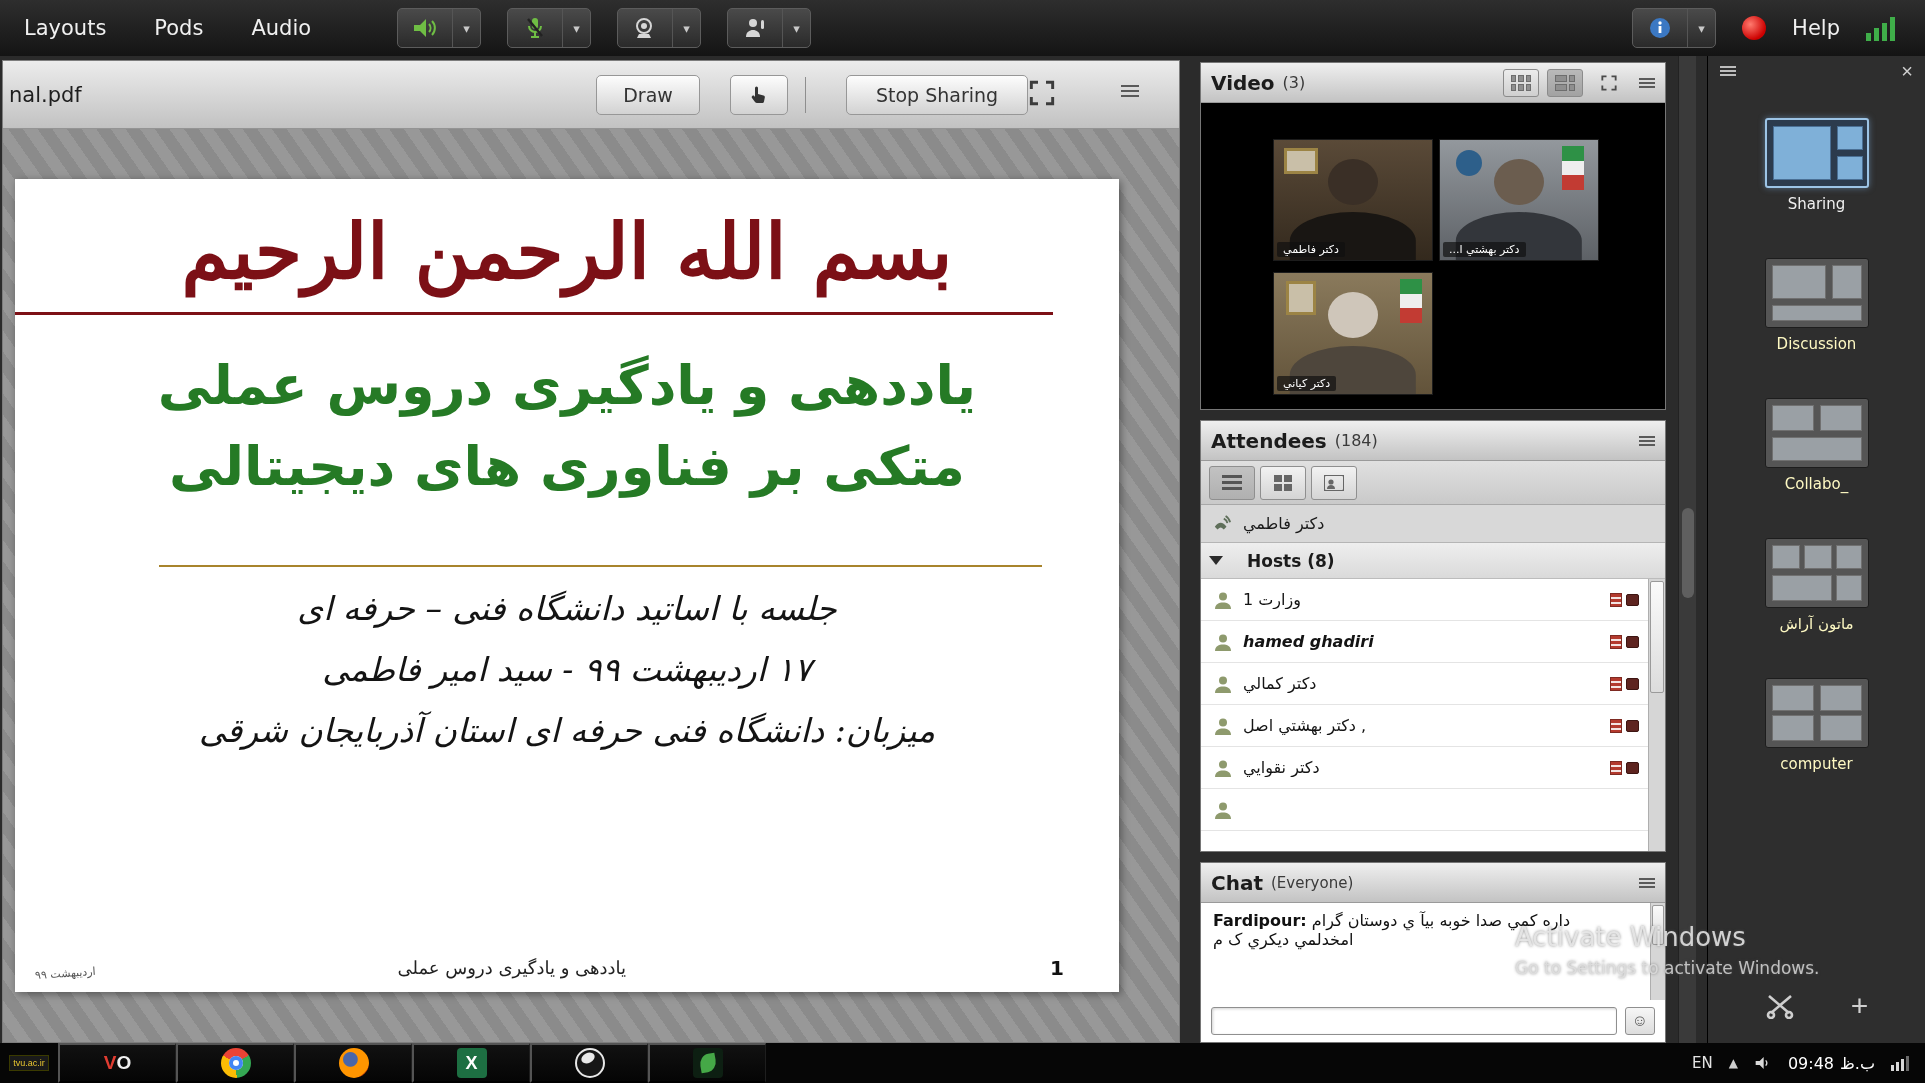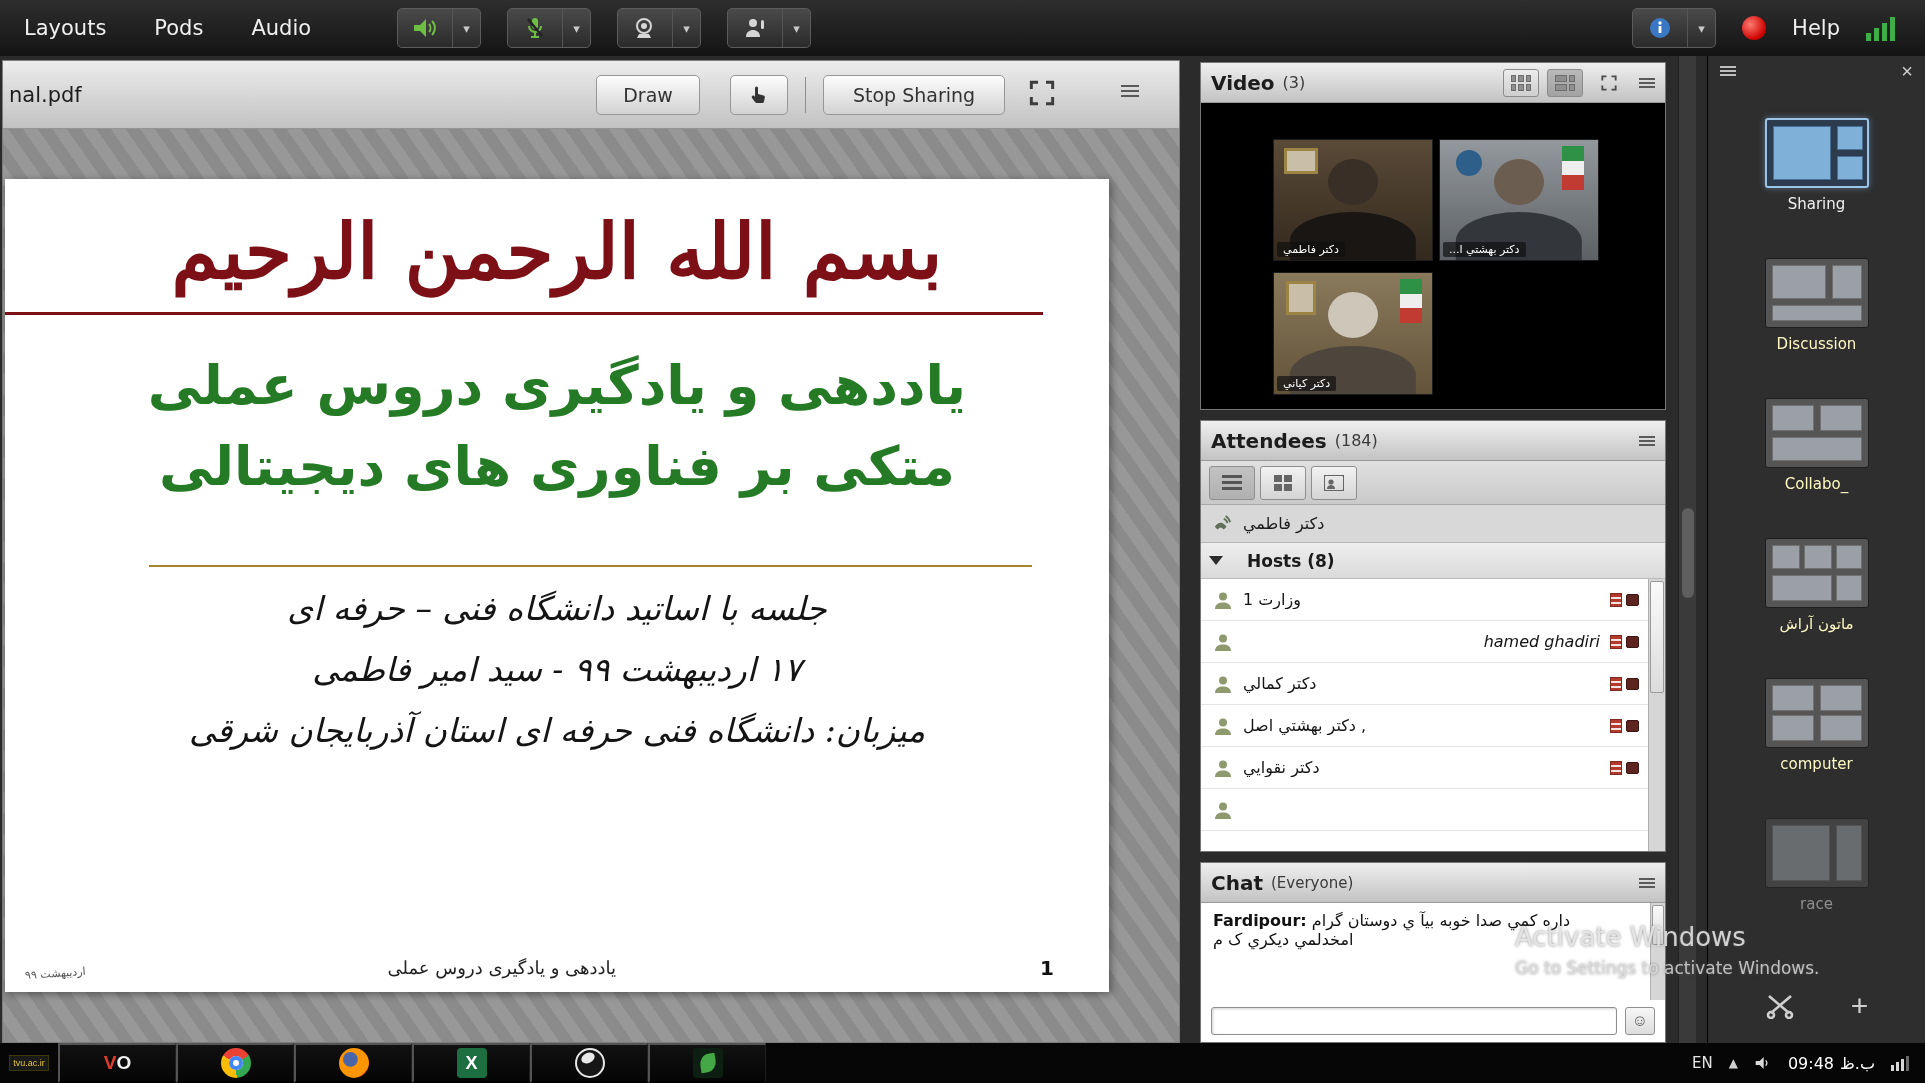"Stop Sharing" button.btn-gray { left: 820px -> 843px }
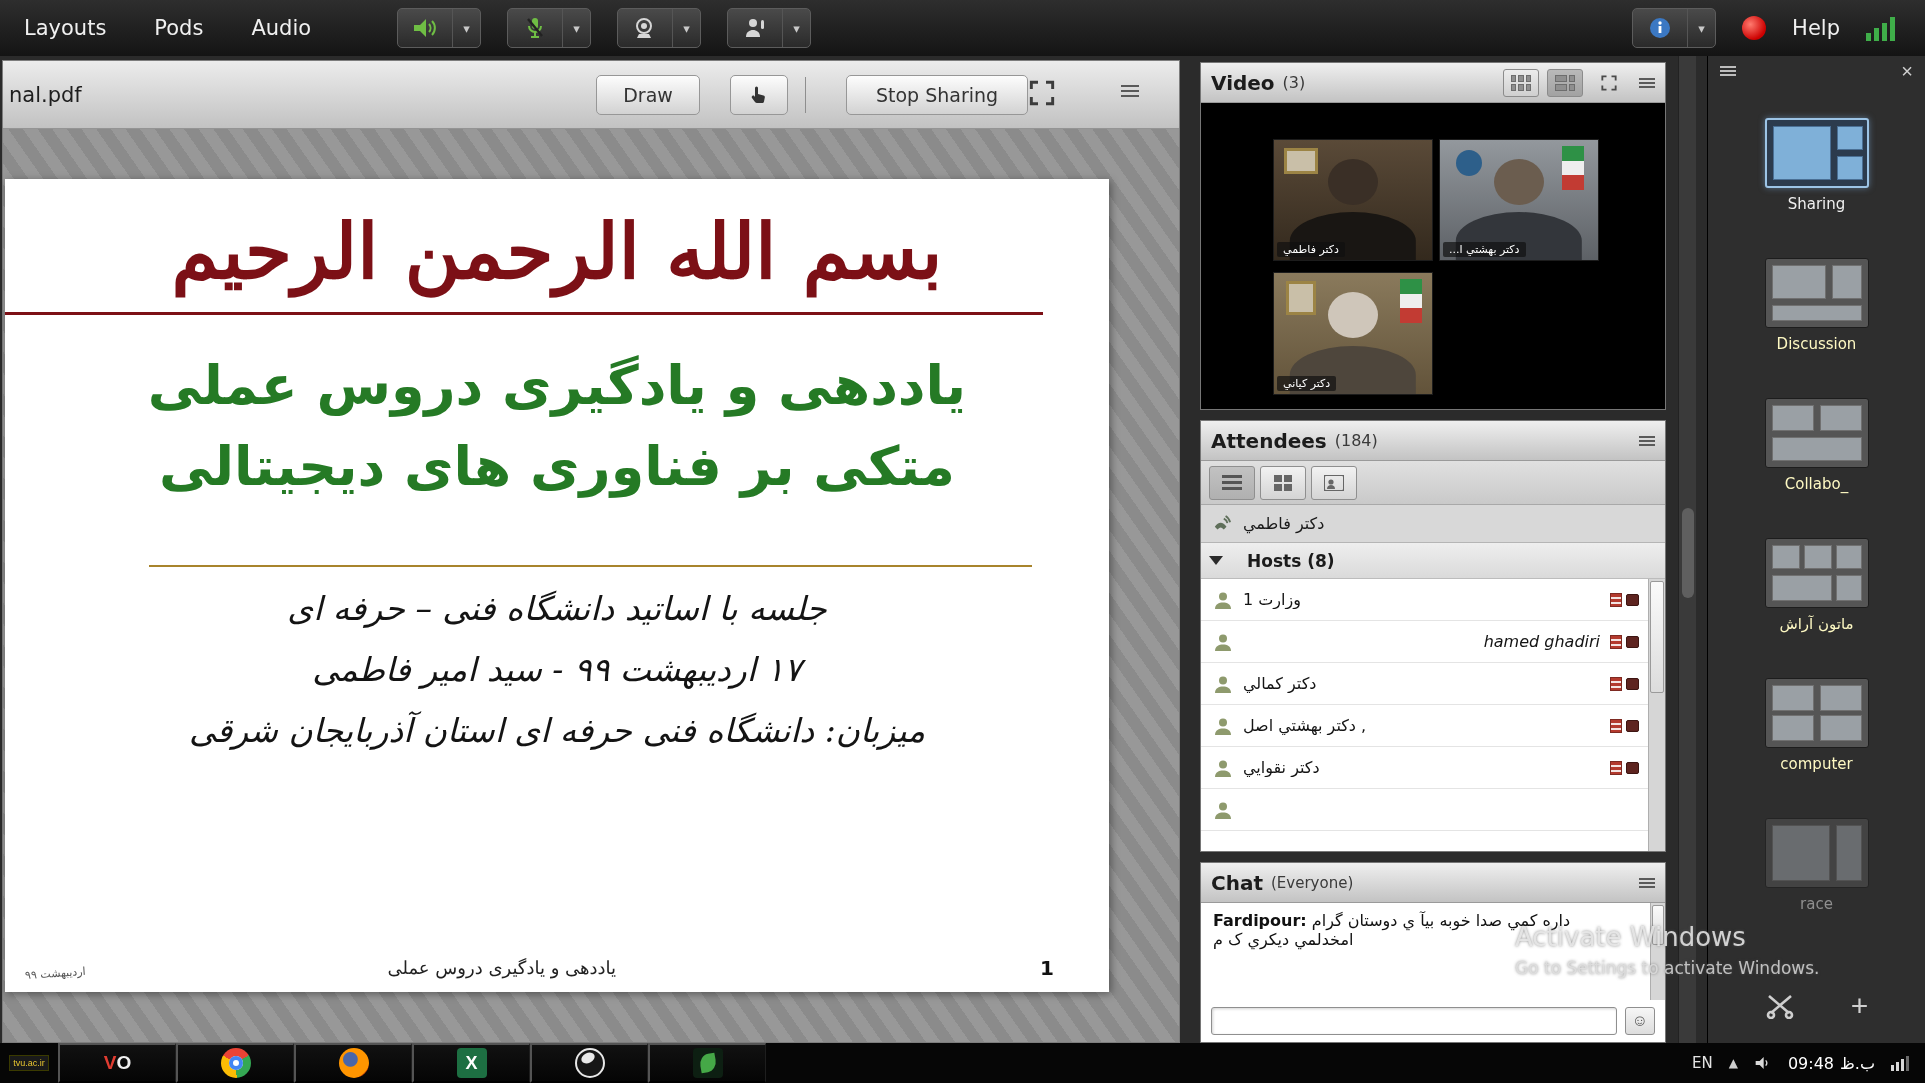"بسم الله الرحمن الرحيم" .slide { left: 2px -> 12px }
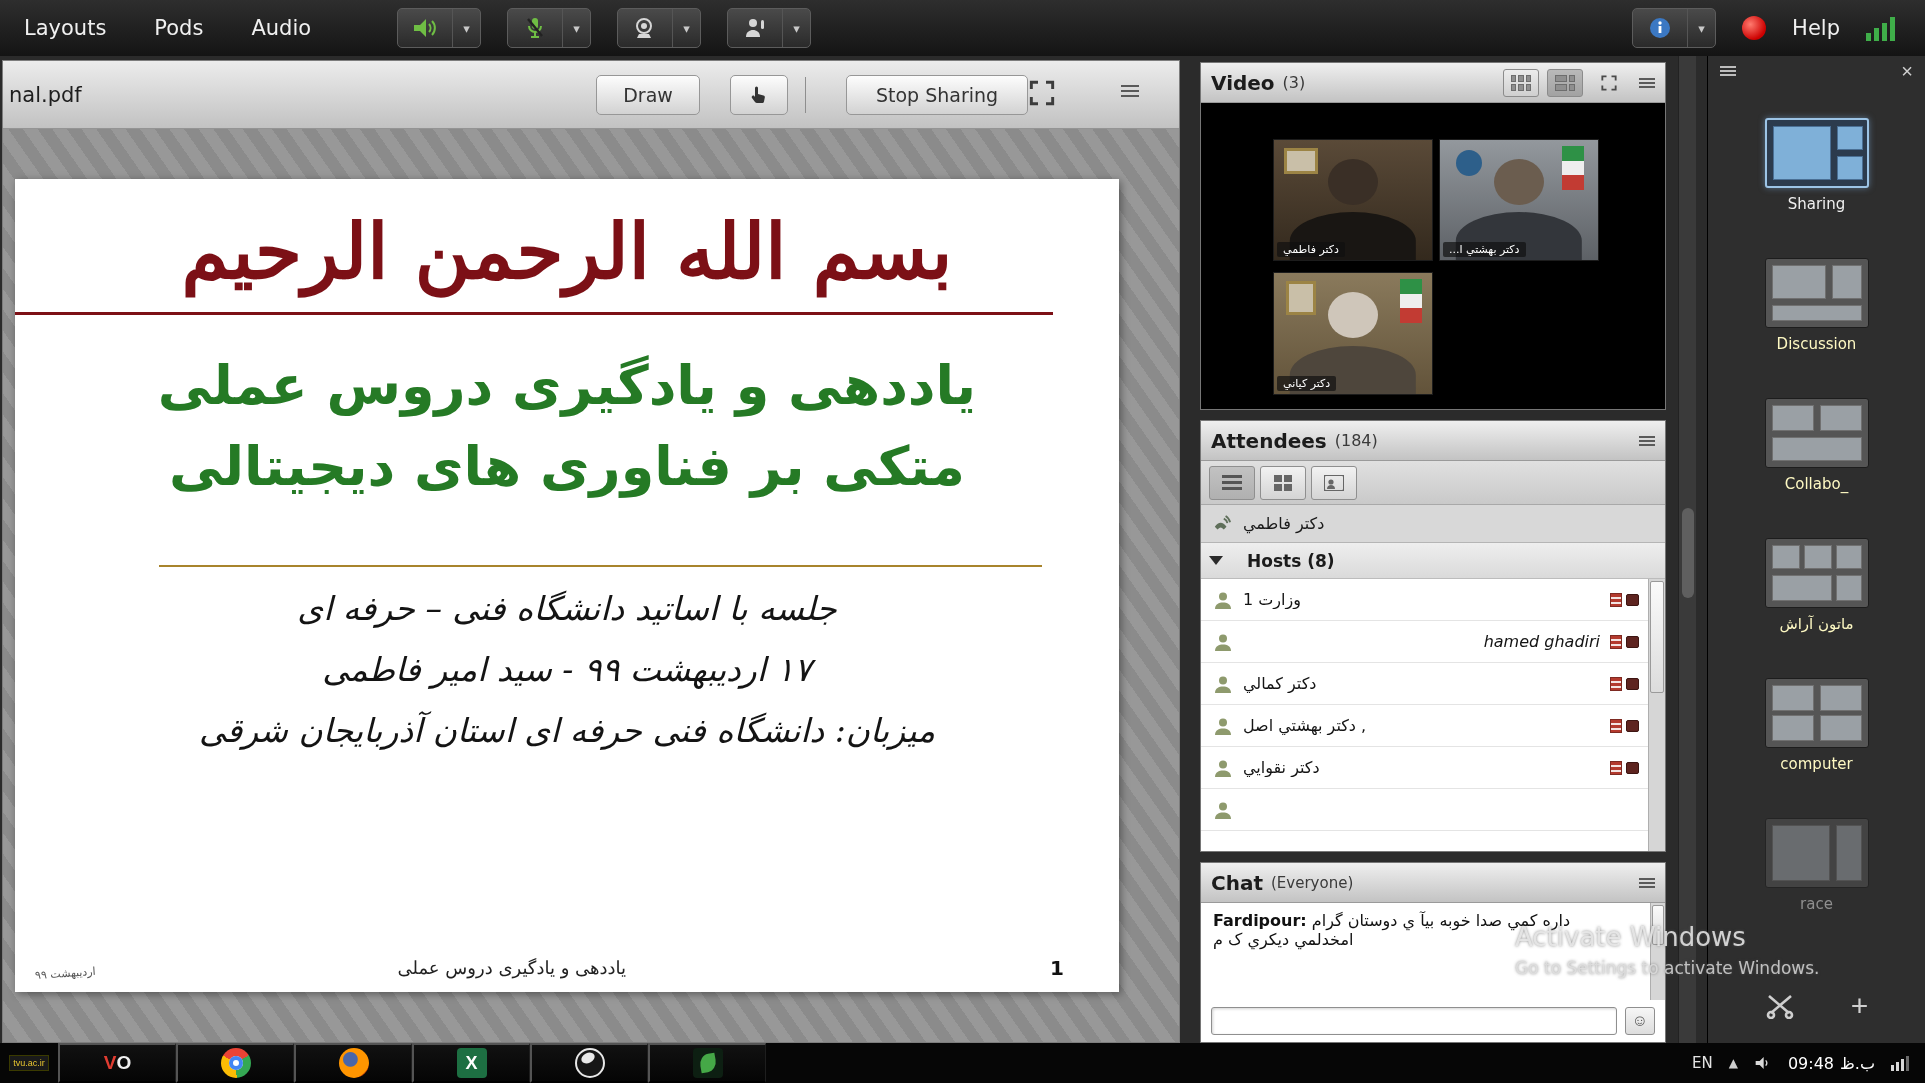"hamed ghadiri" .att-row .nm.it { font-weight: normal -> bold; text-align: right -> none }
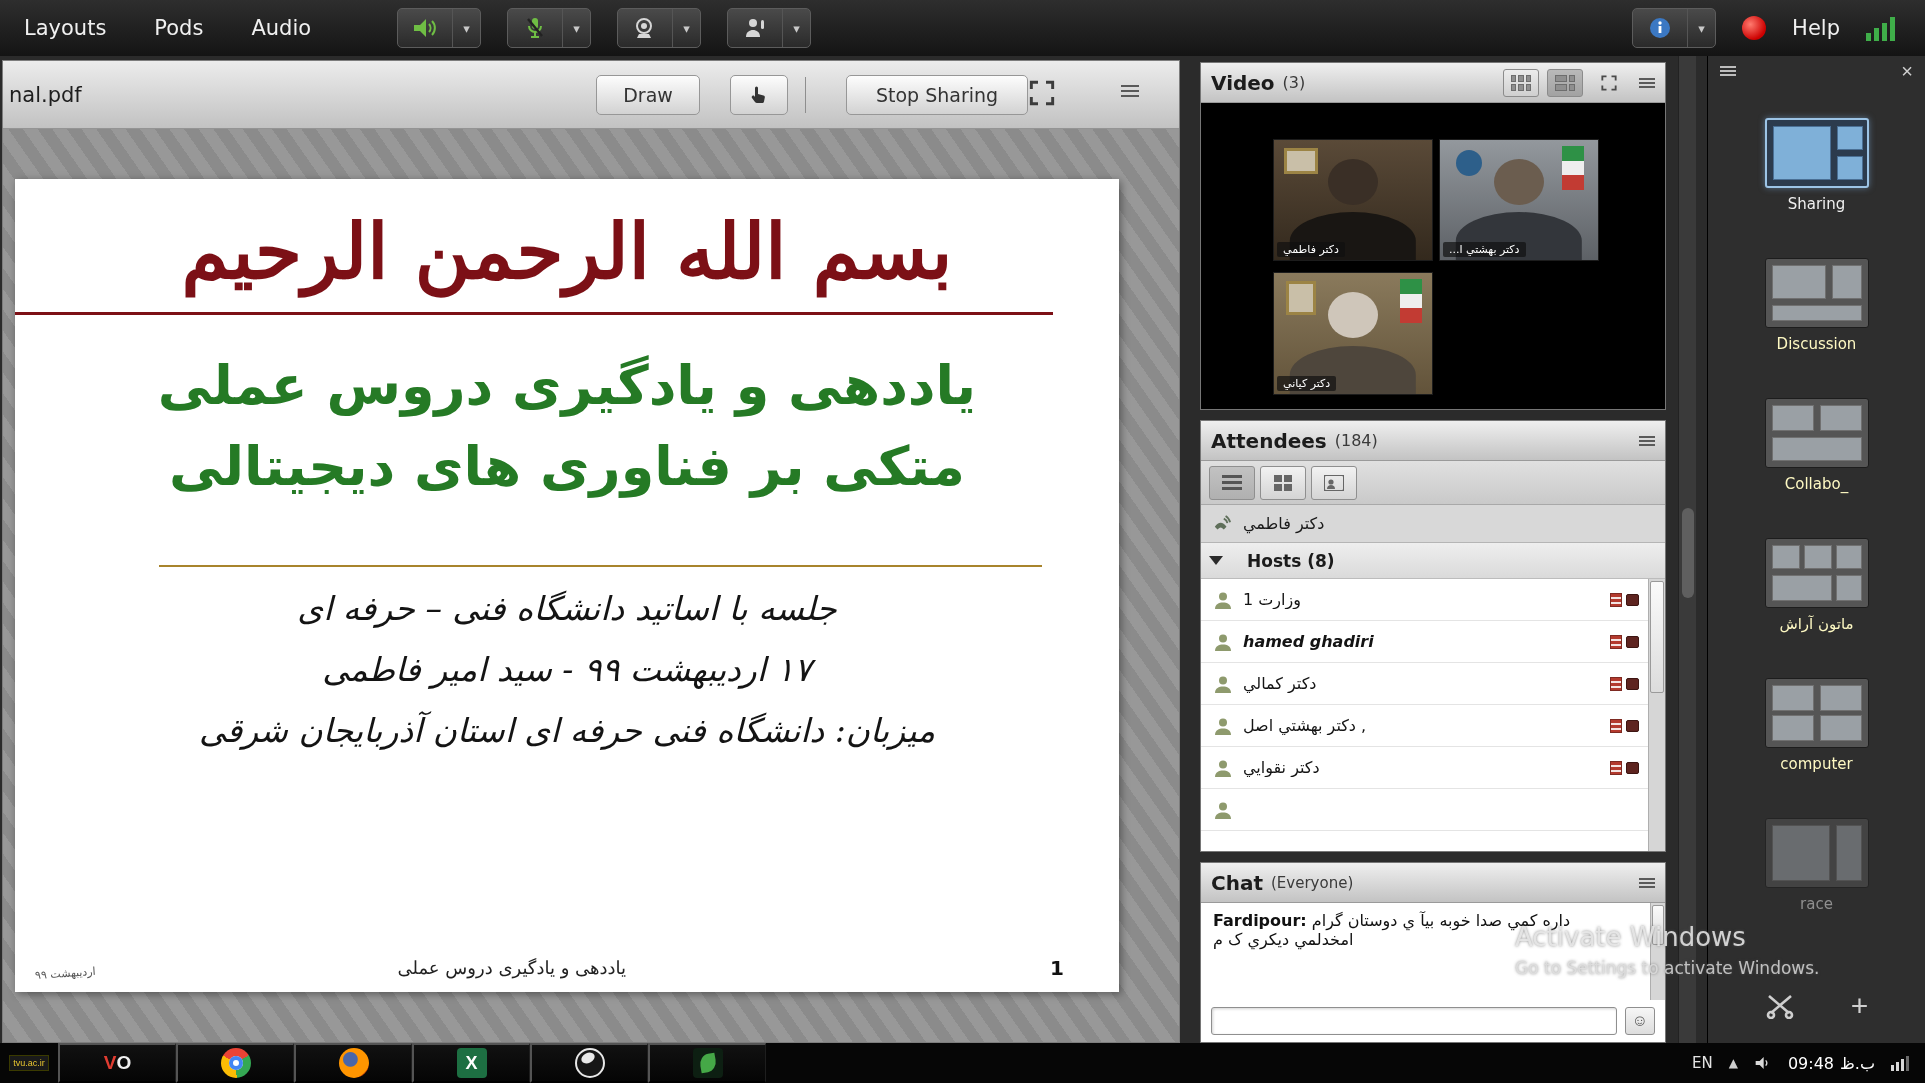"race" div.sb-item { html: <div> <div> <span></span> <span></span> </div> <div>race</div> </div> -> none }
